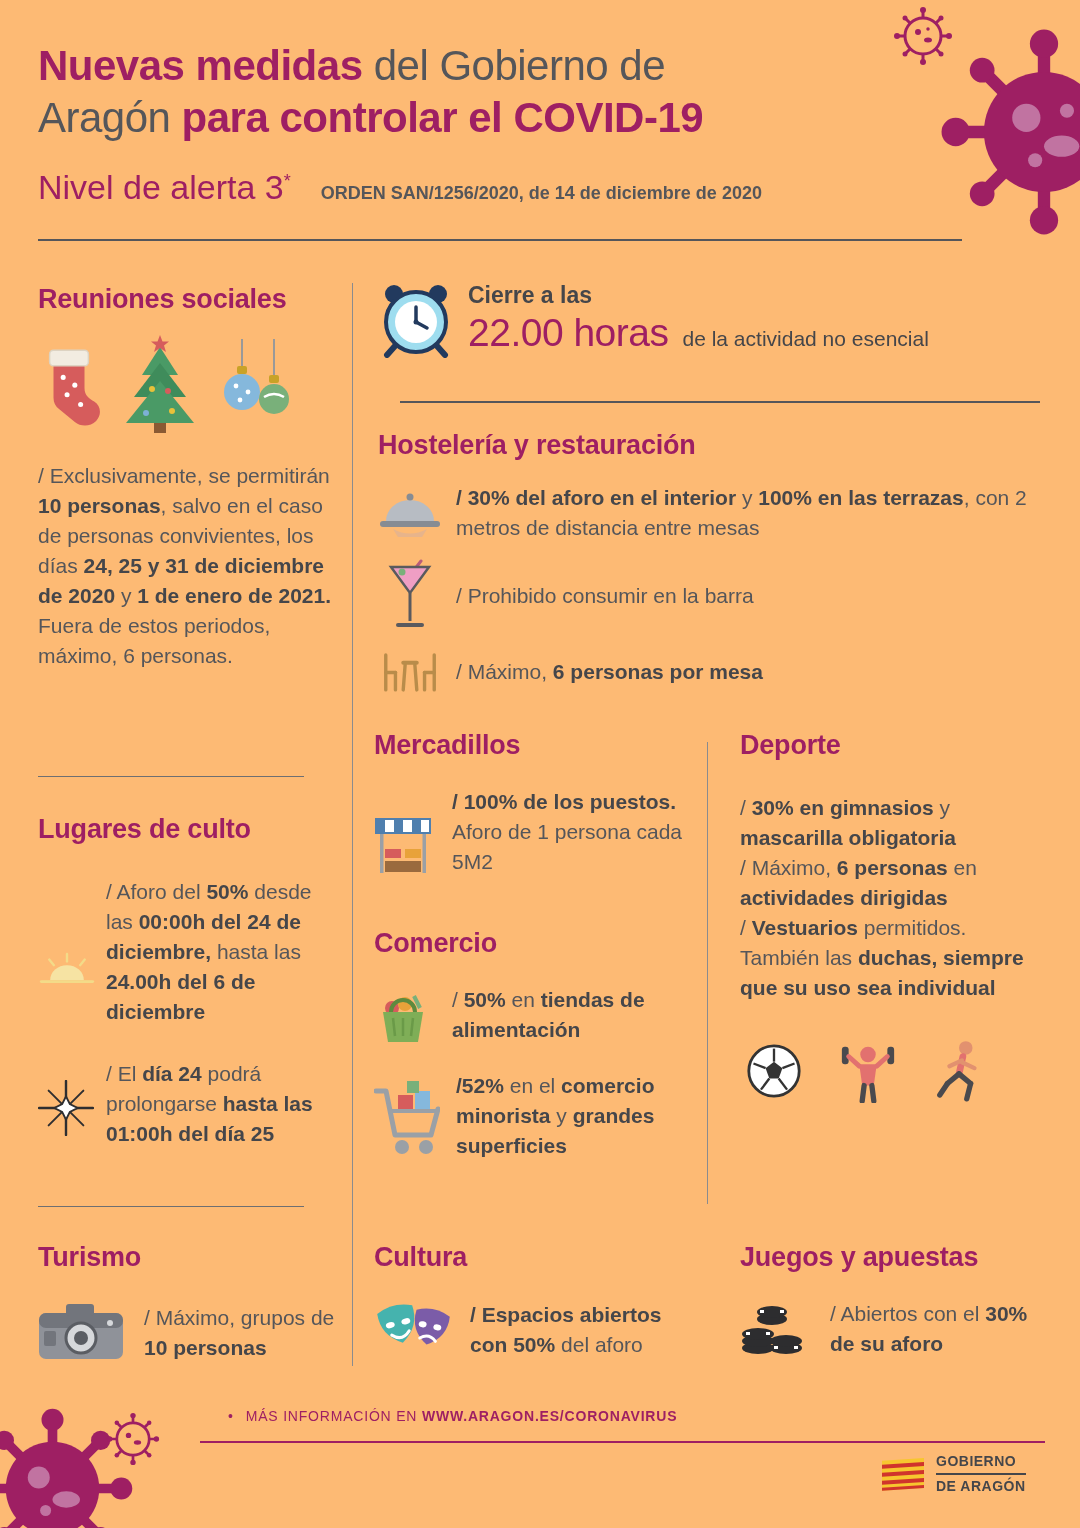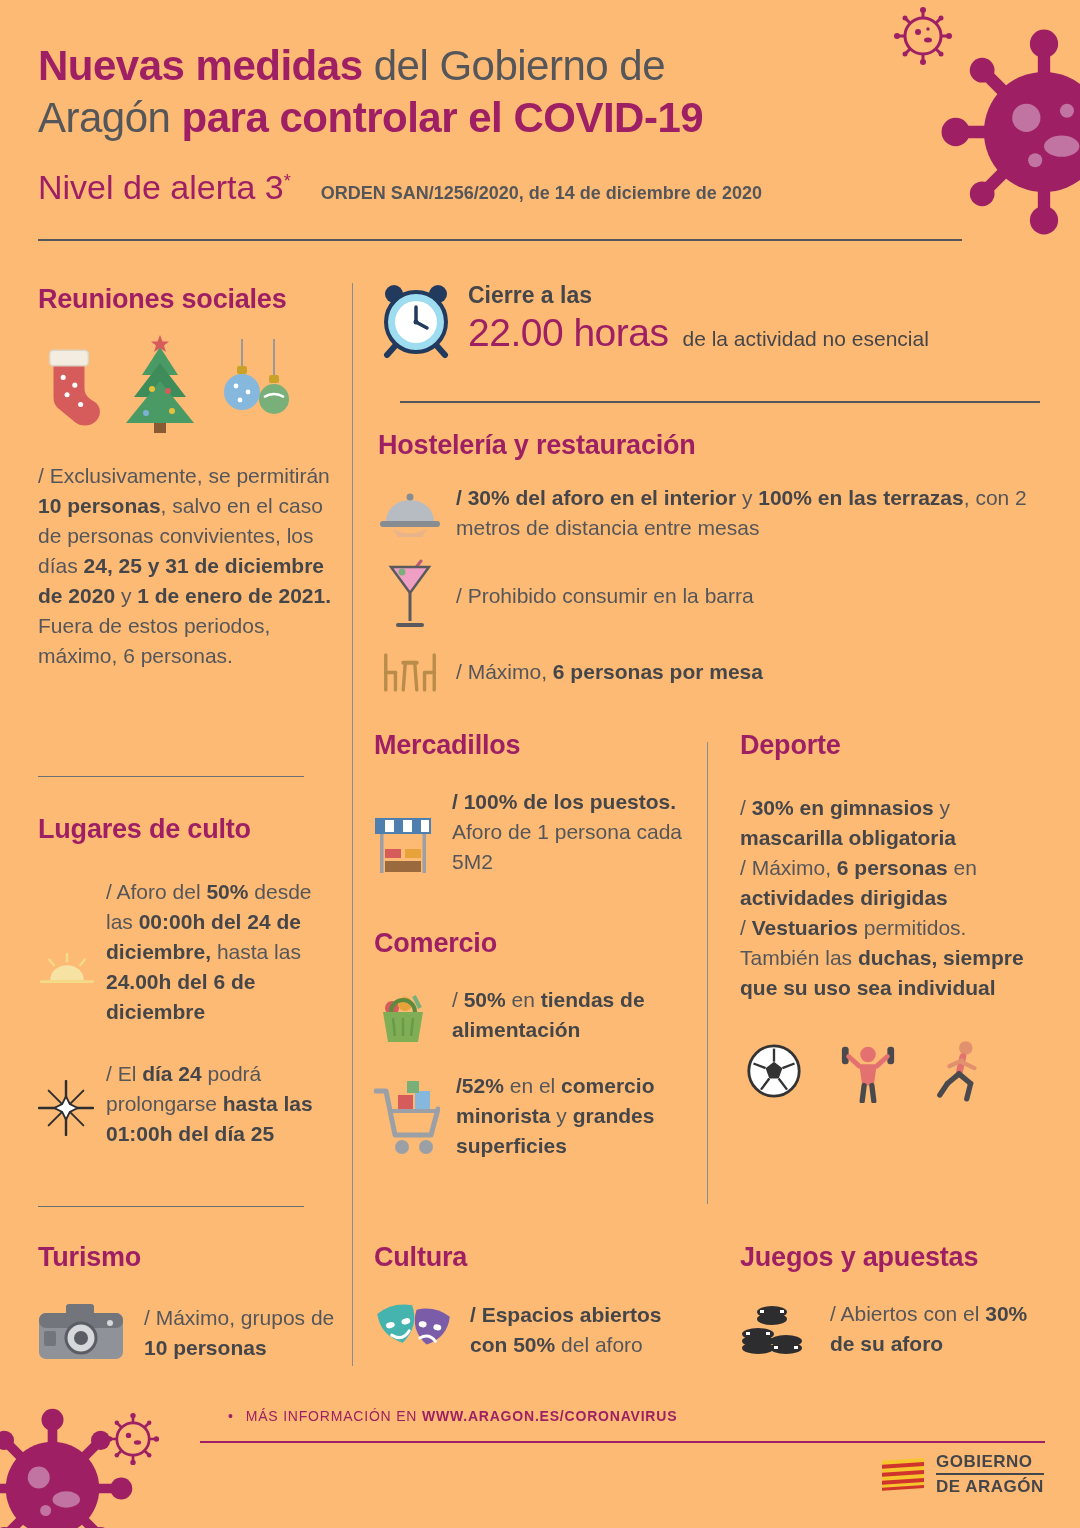"GOBIERNO" .logo-text { font-size: 17px -> 14px }
